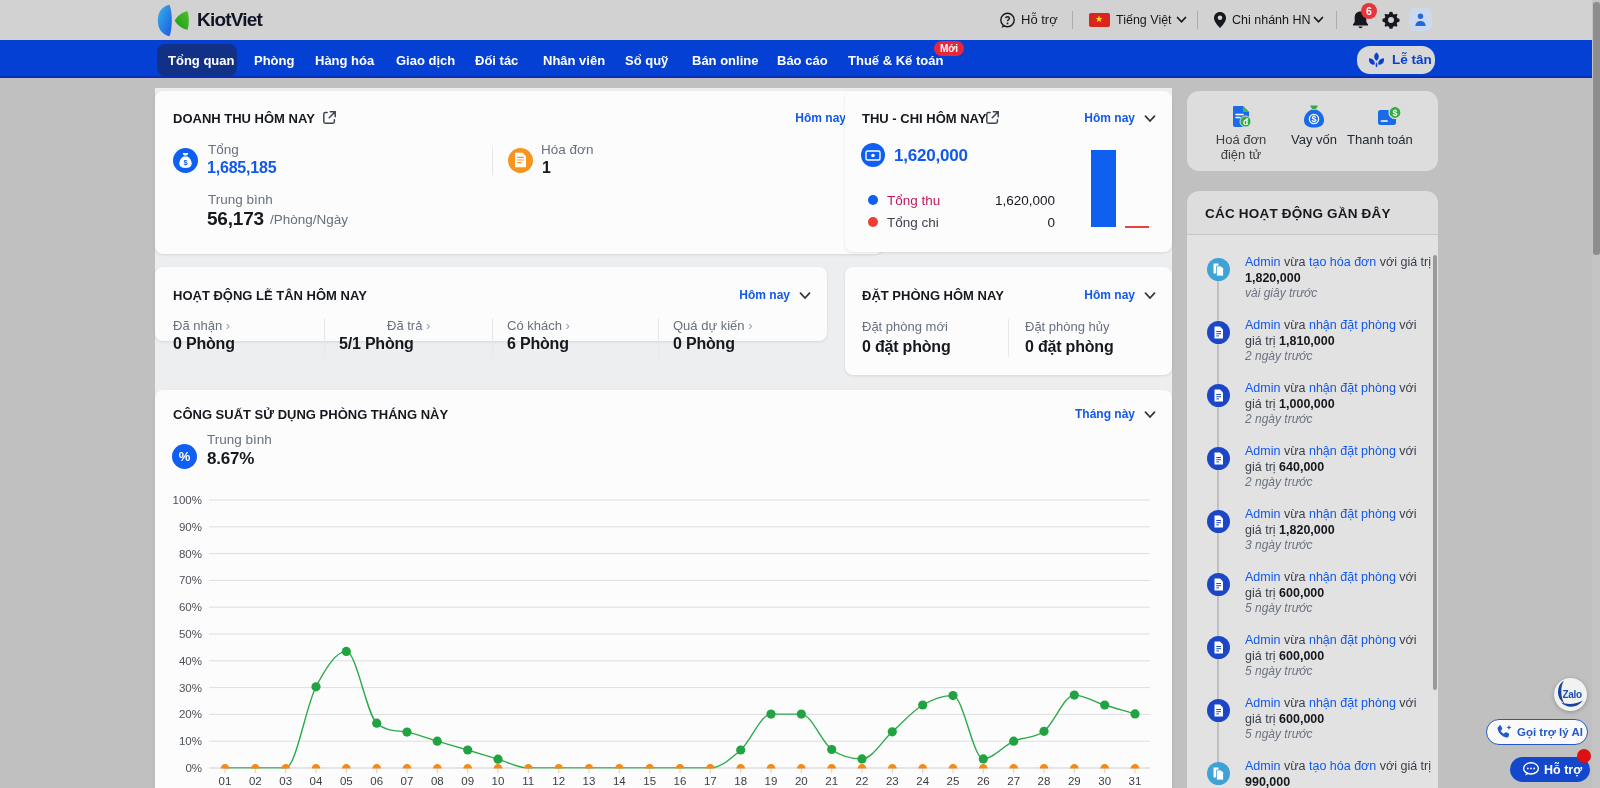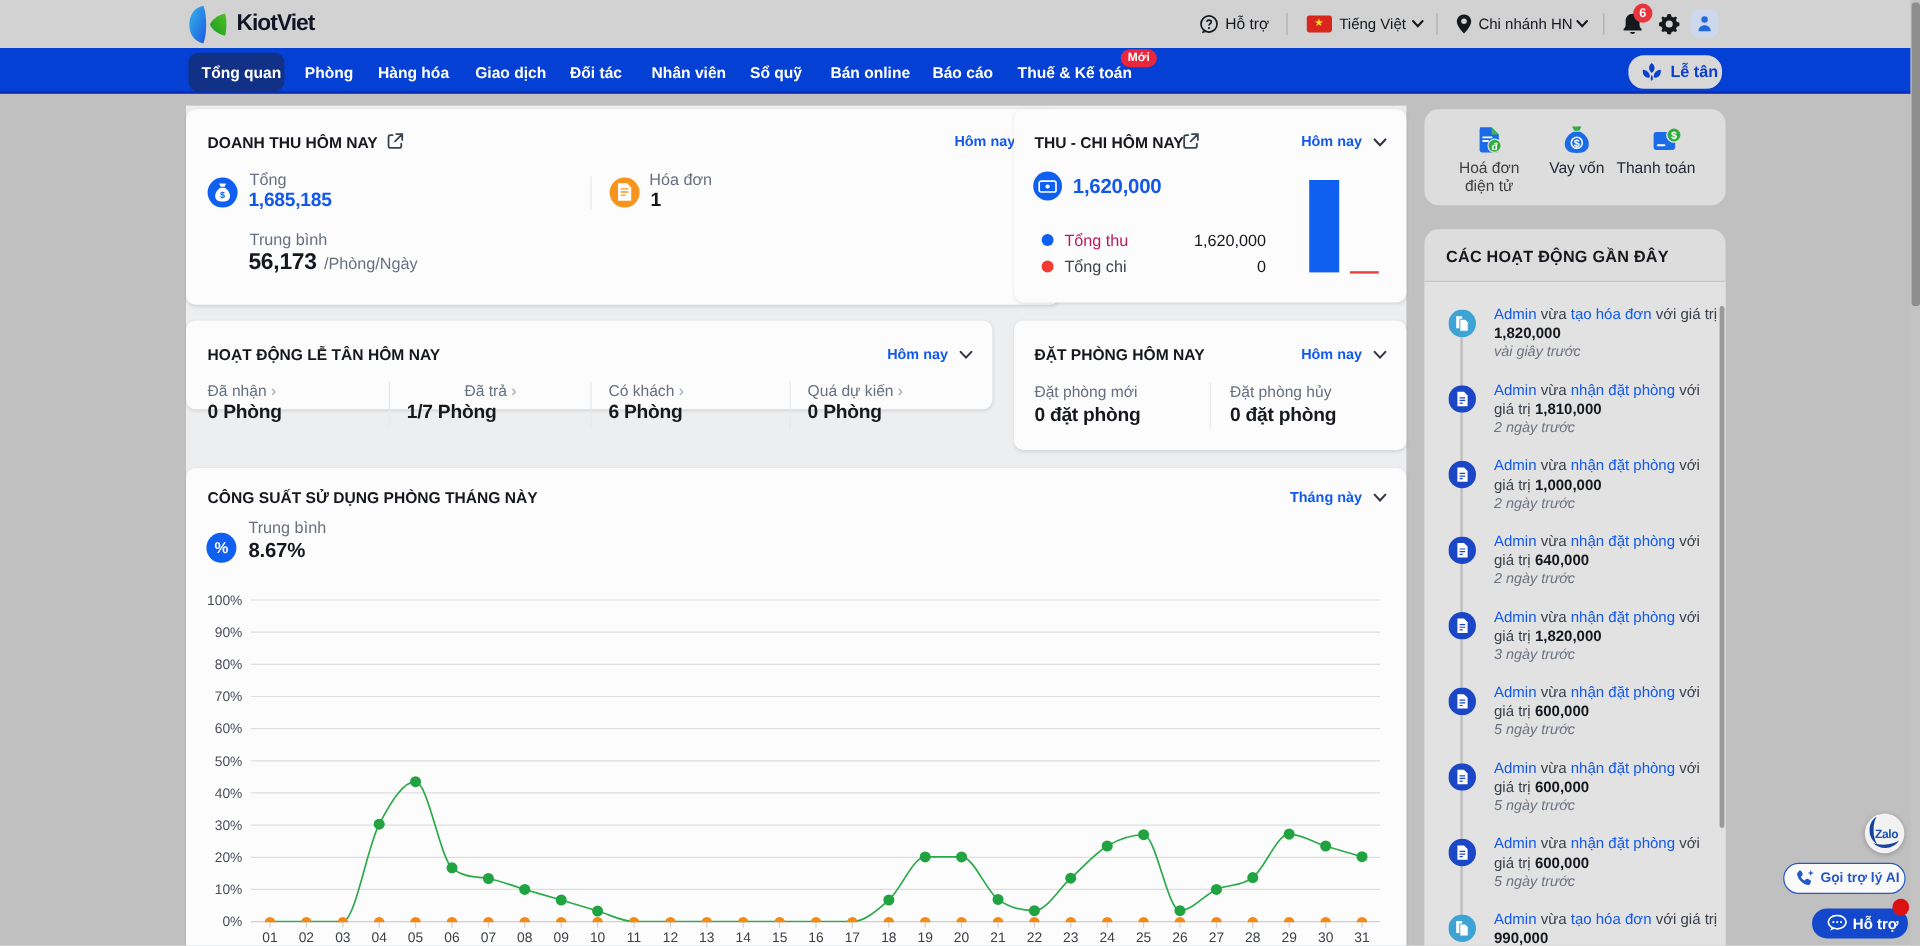"1/7 Phòng" div.bigdark { text: 1/7 -> 5/1 }
